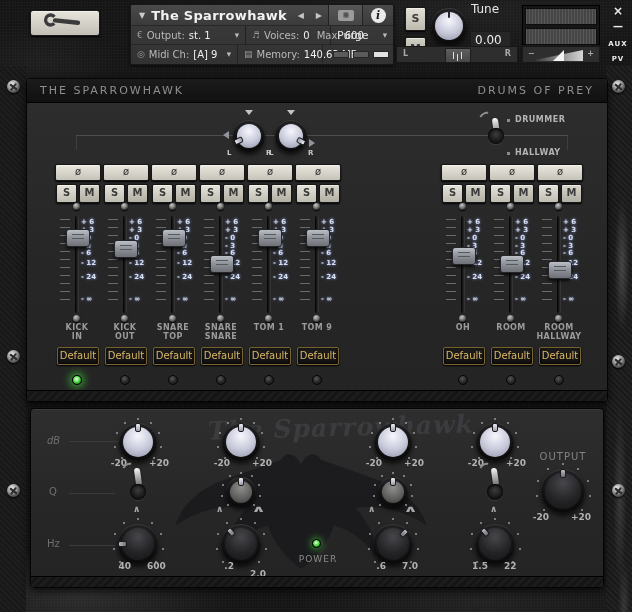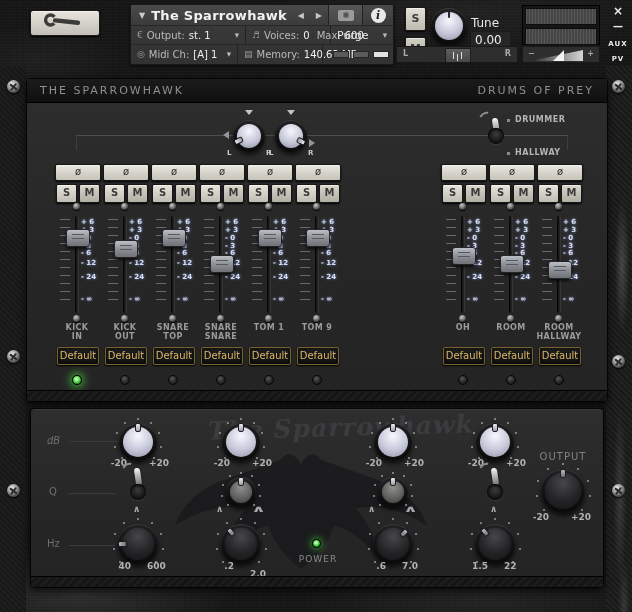"Tune" div.abs { top: 16px -> 2px }
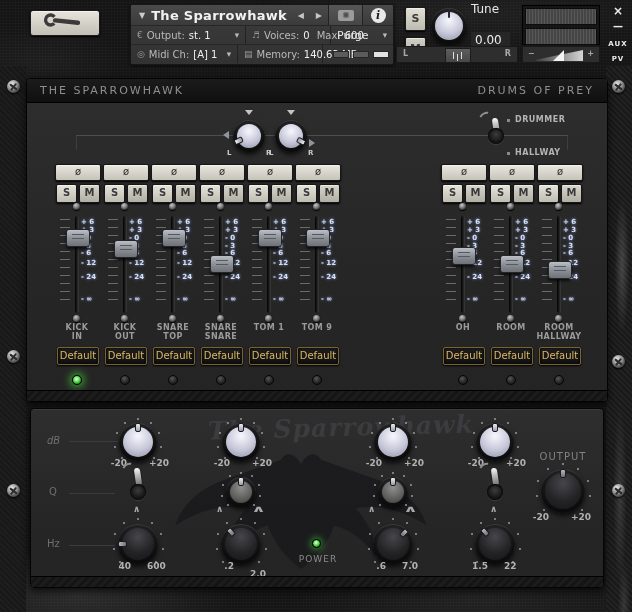"[A] 1" span.hval { text: 1 -> 9 }
